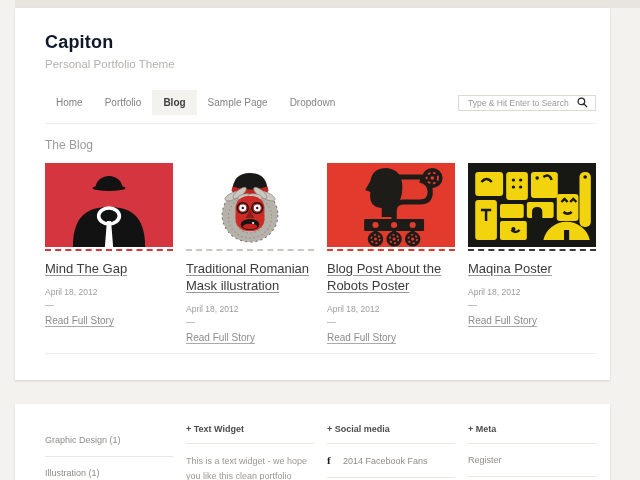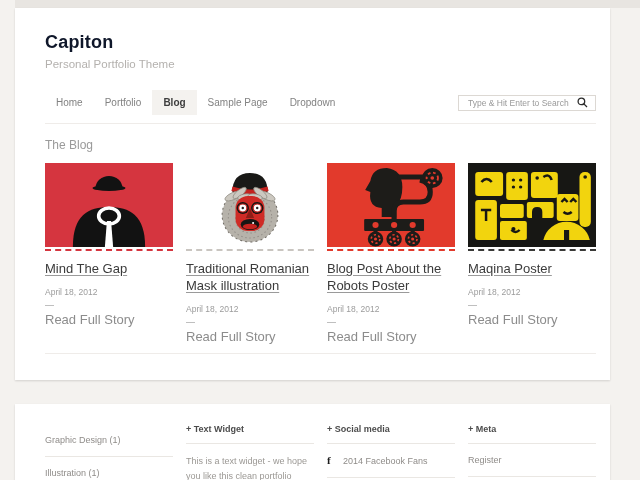"Read Full Story" .post .more { font-size: 13px -> 10px; text-decoration: none -> underline }
